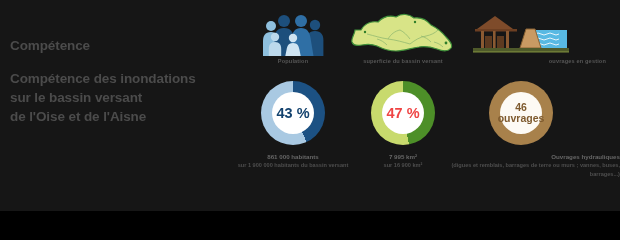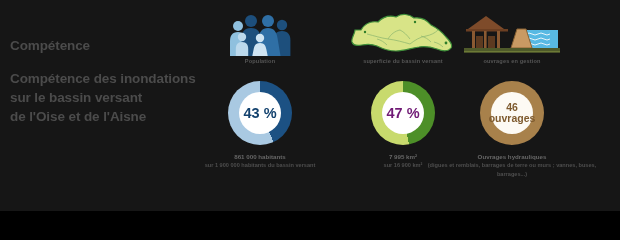"43 %" #col-population { left: 175px -> 208px }
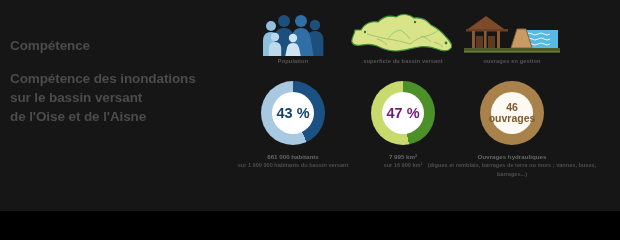"47 %" span.value { color: #701a75 -> #ef4444 }
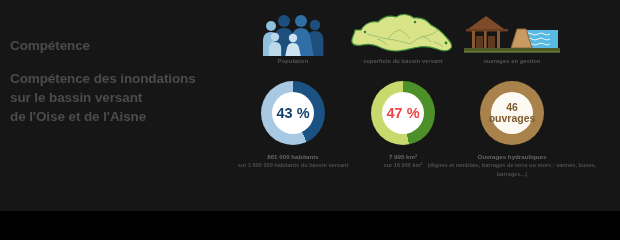"46" #col-works { left: 427px -> 436px; text-align: none -> right }
